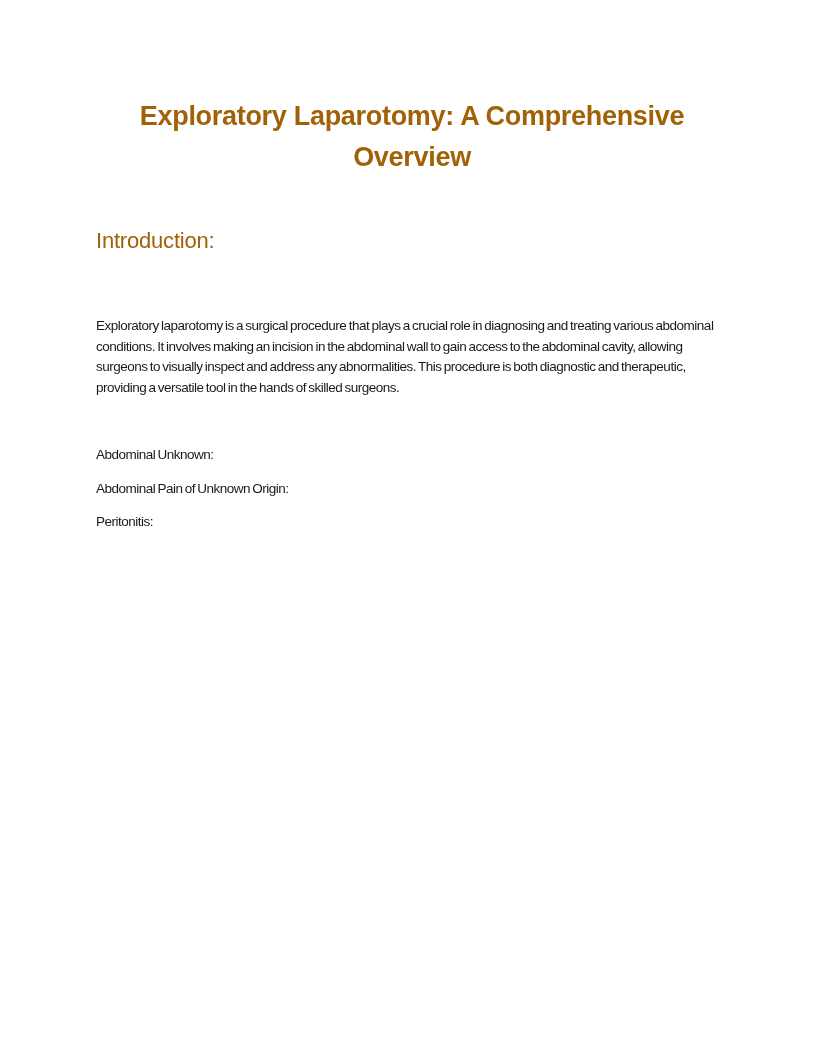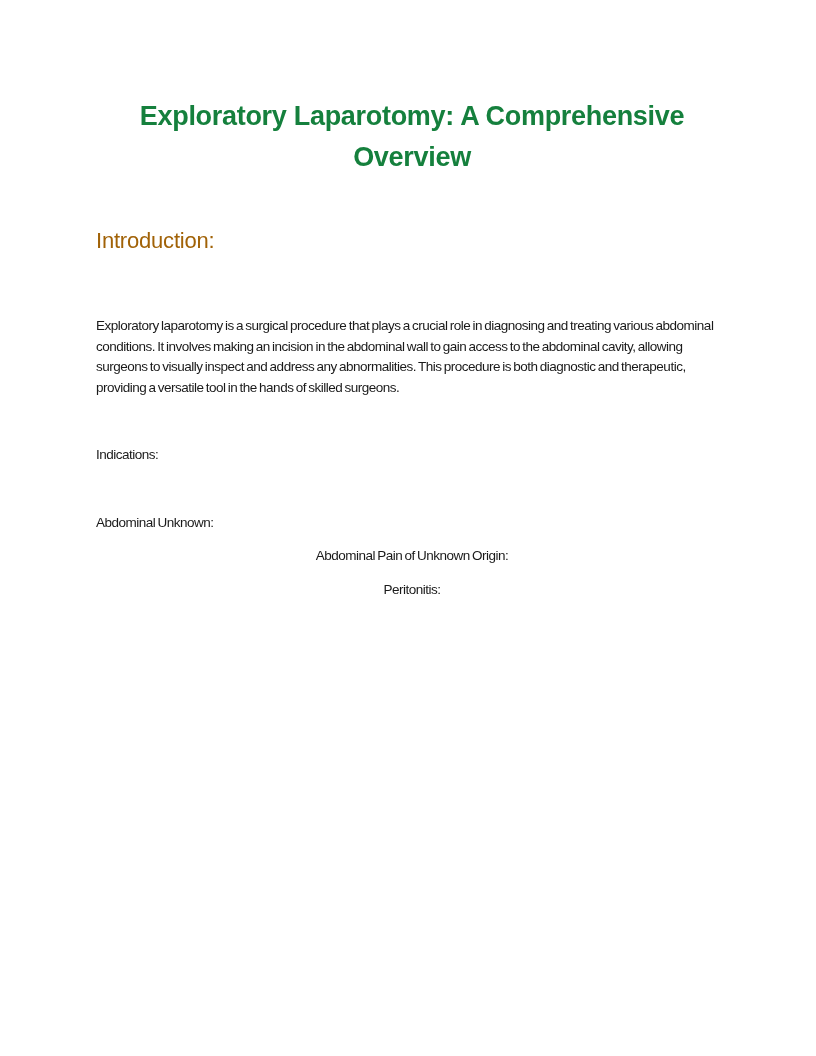"Exploratory Laparotomy: A Comprehensive" .doc-title { color: #15803d -> #a16207 }
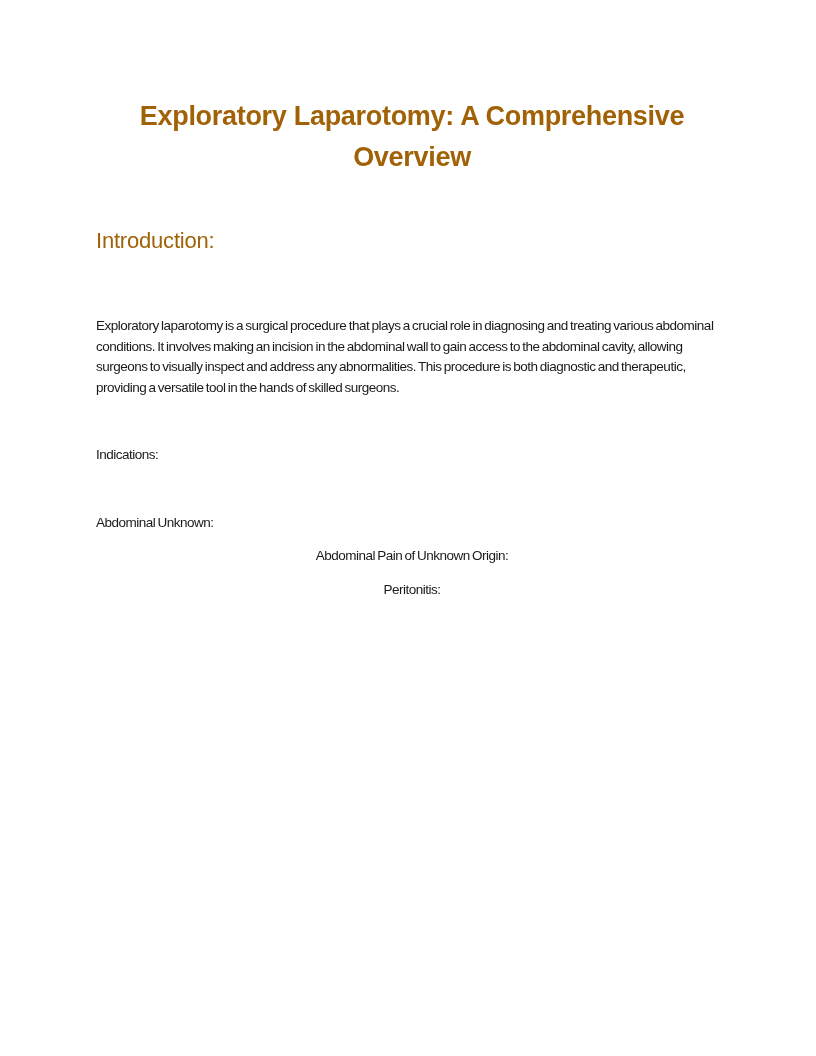"Indications:" p.sub { html: <p>Indications:</p> -> none }
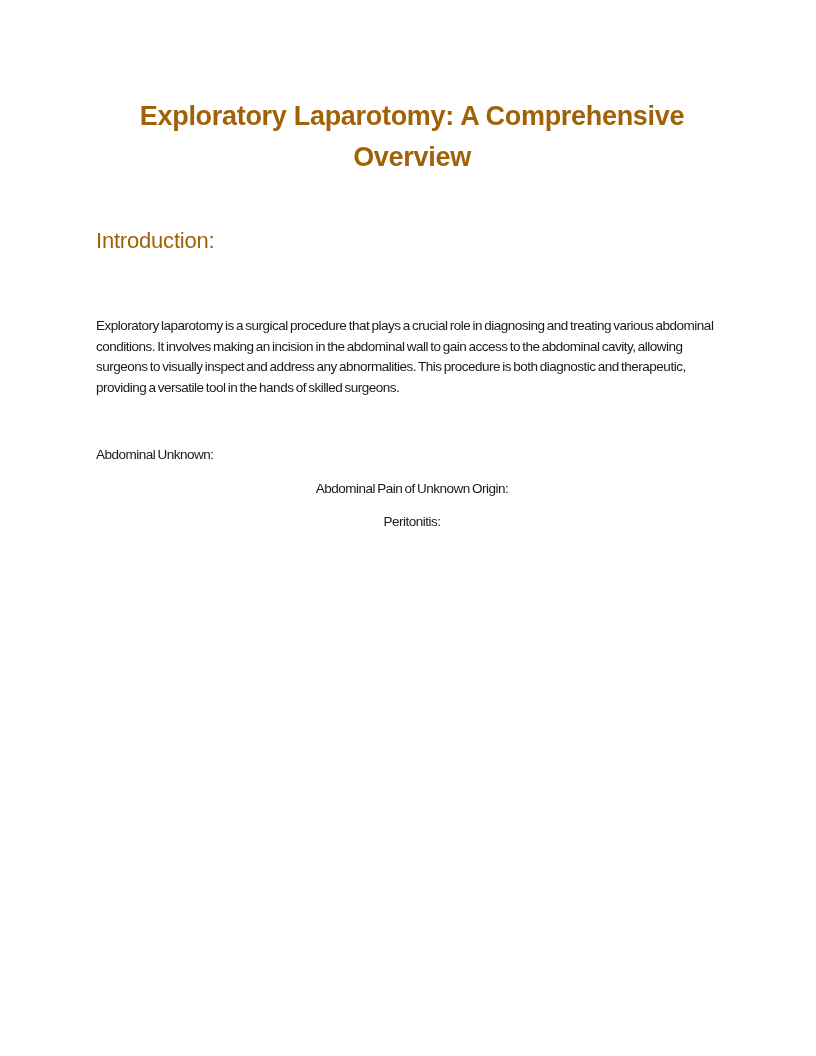"Abdominal Pain of Unknown Origin:" .sub-tight { text-align: center -> none }
